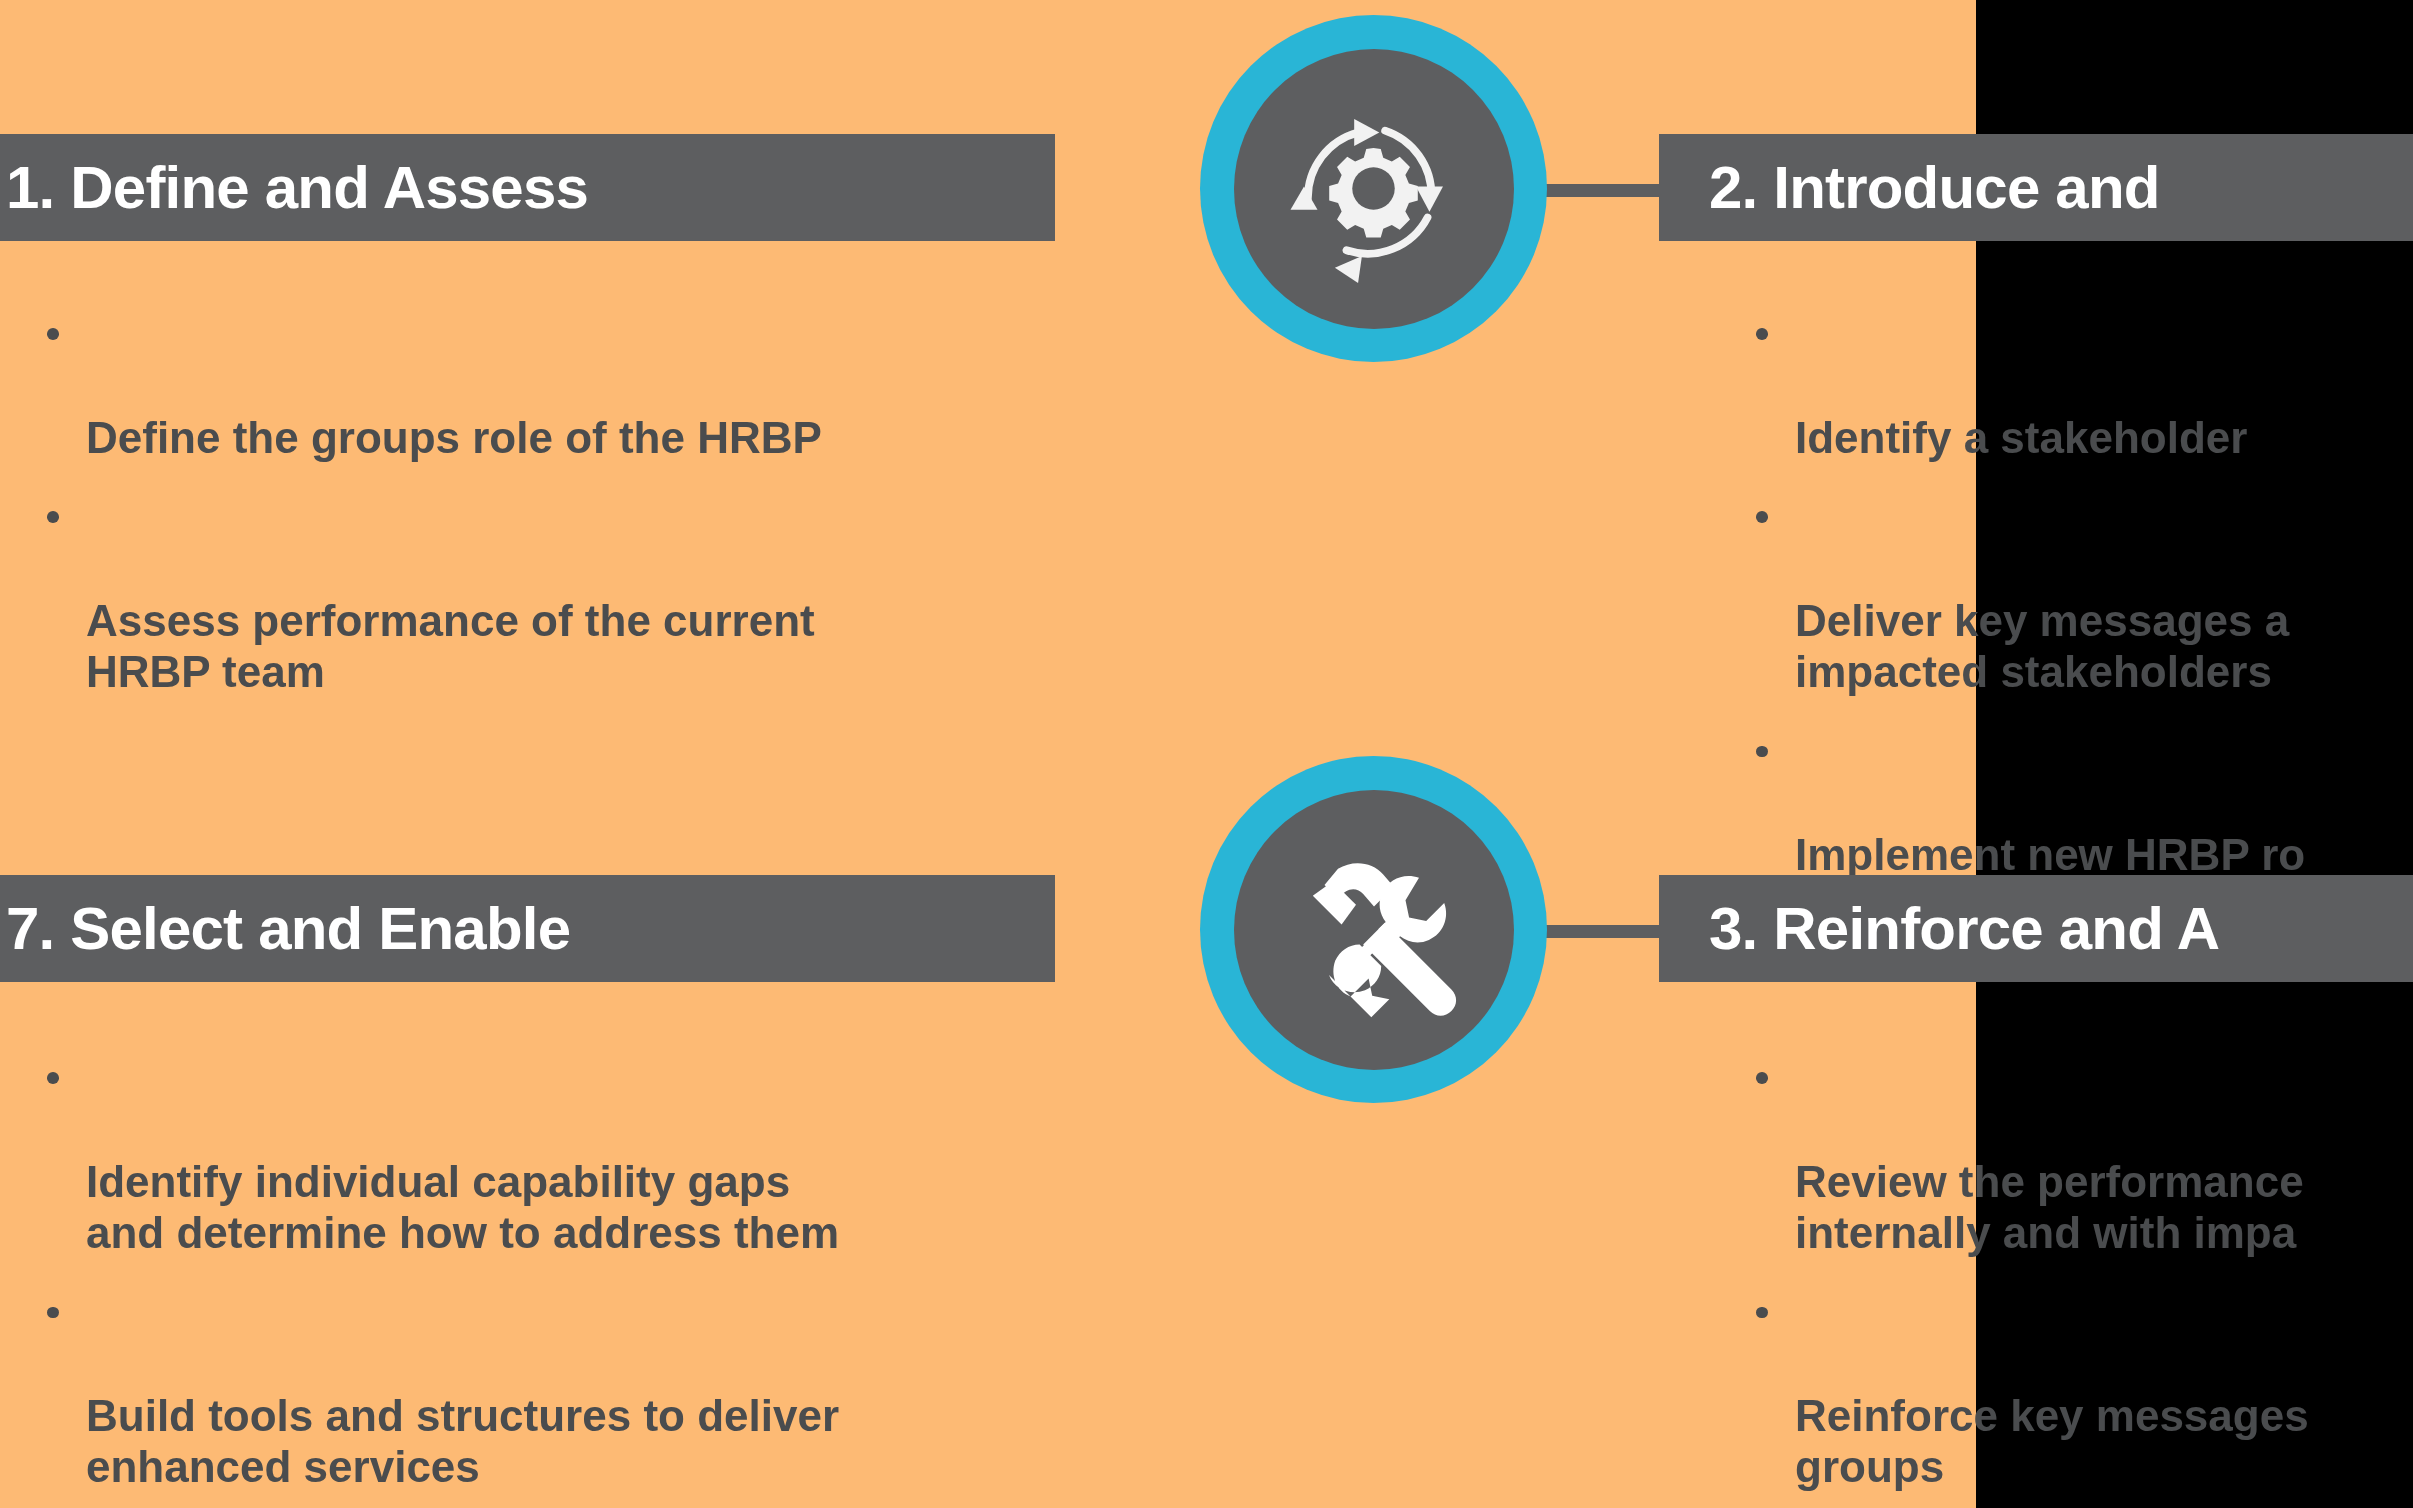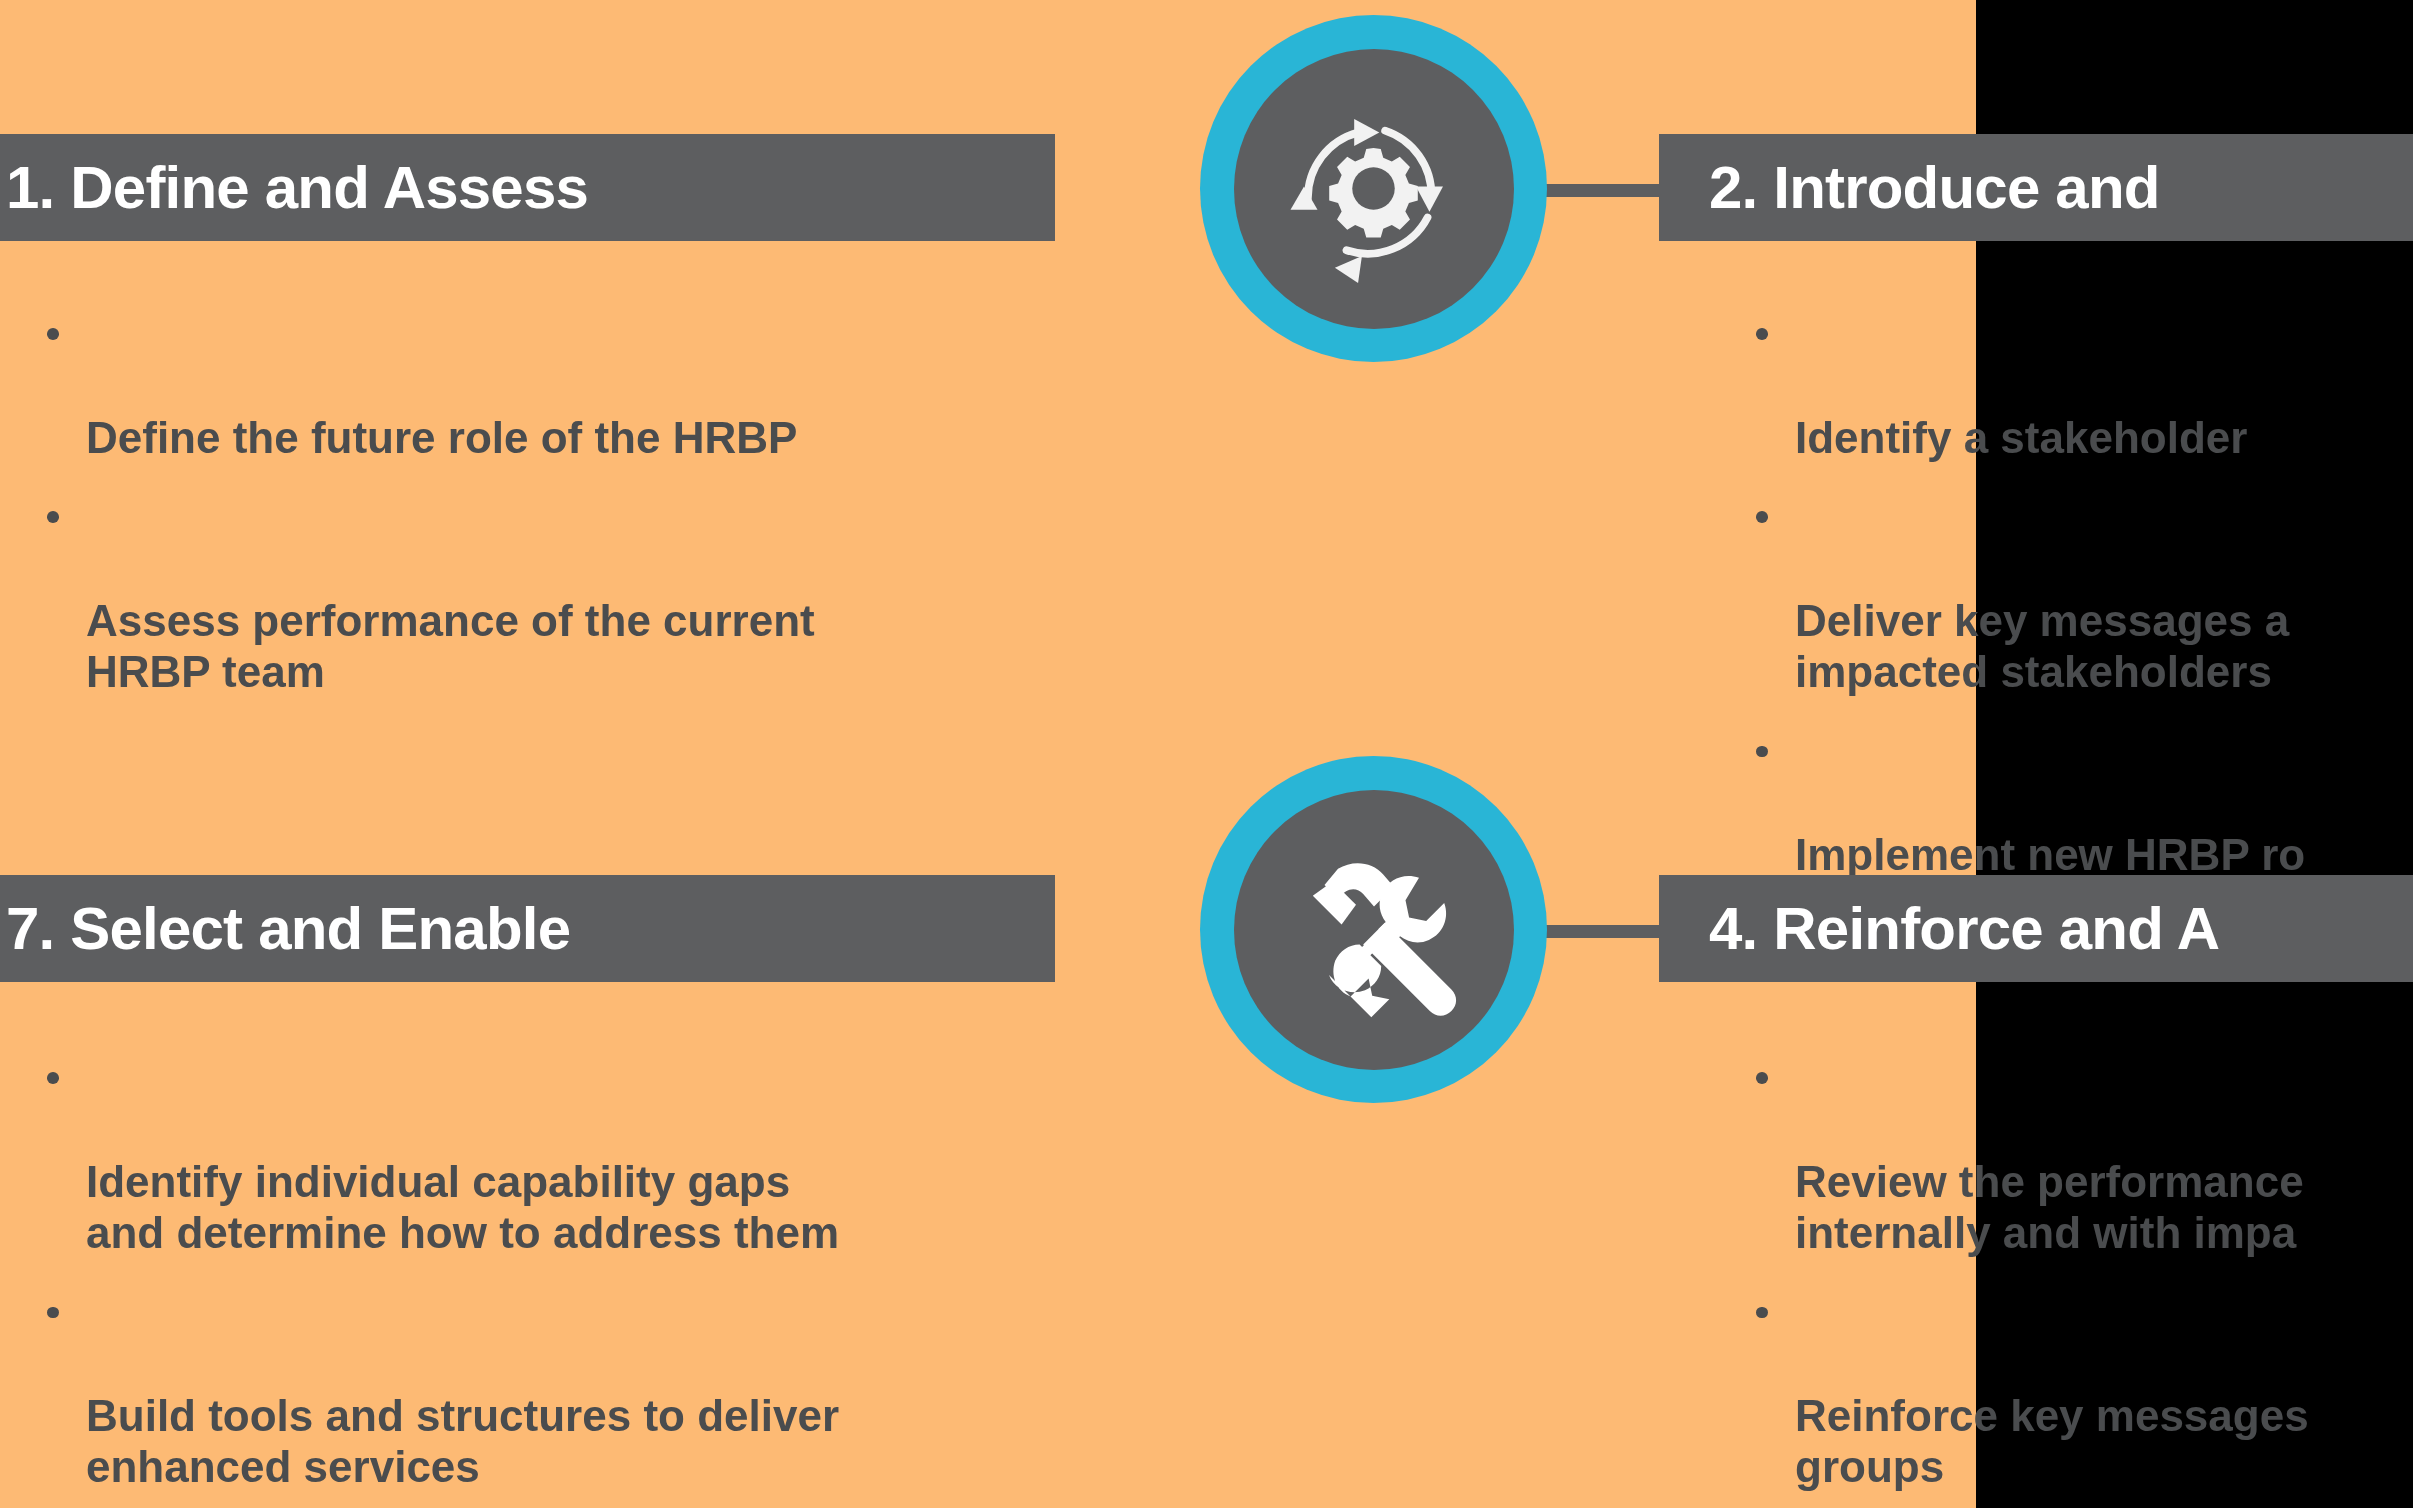"Define the future role of" span { text: future -> groups }
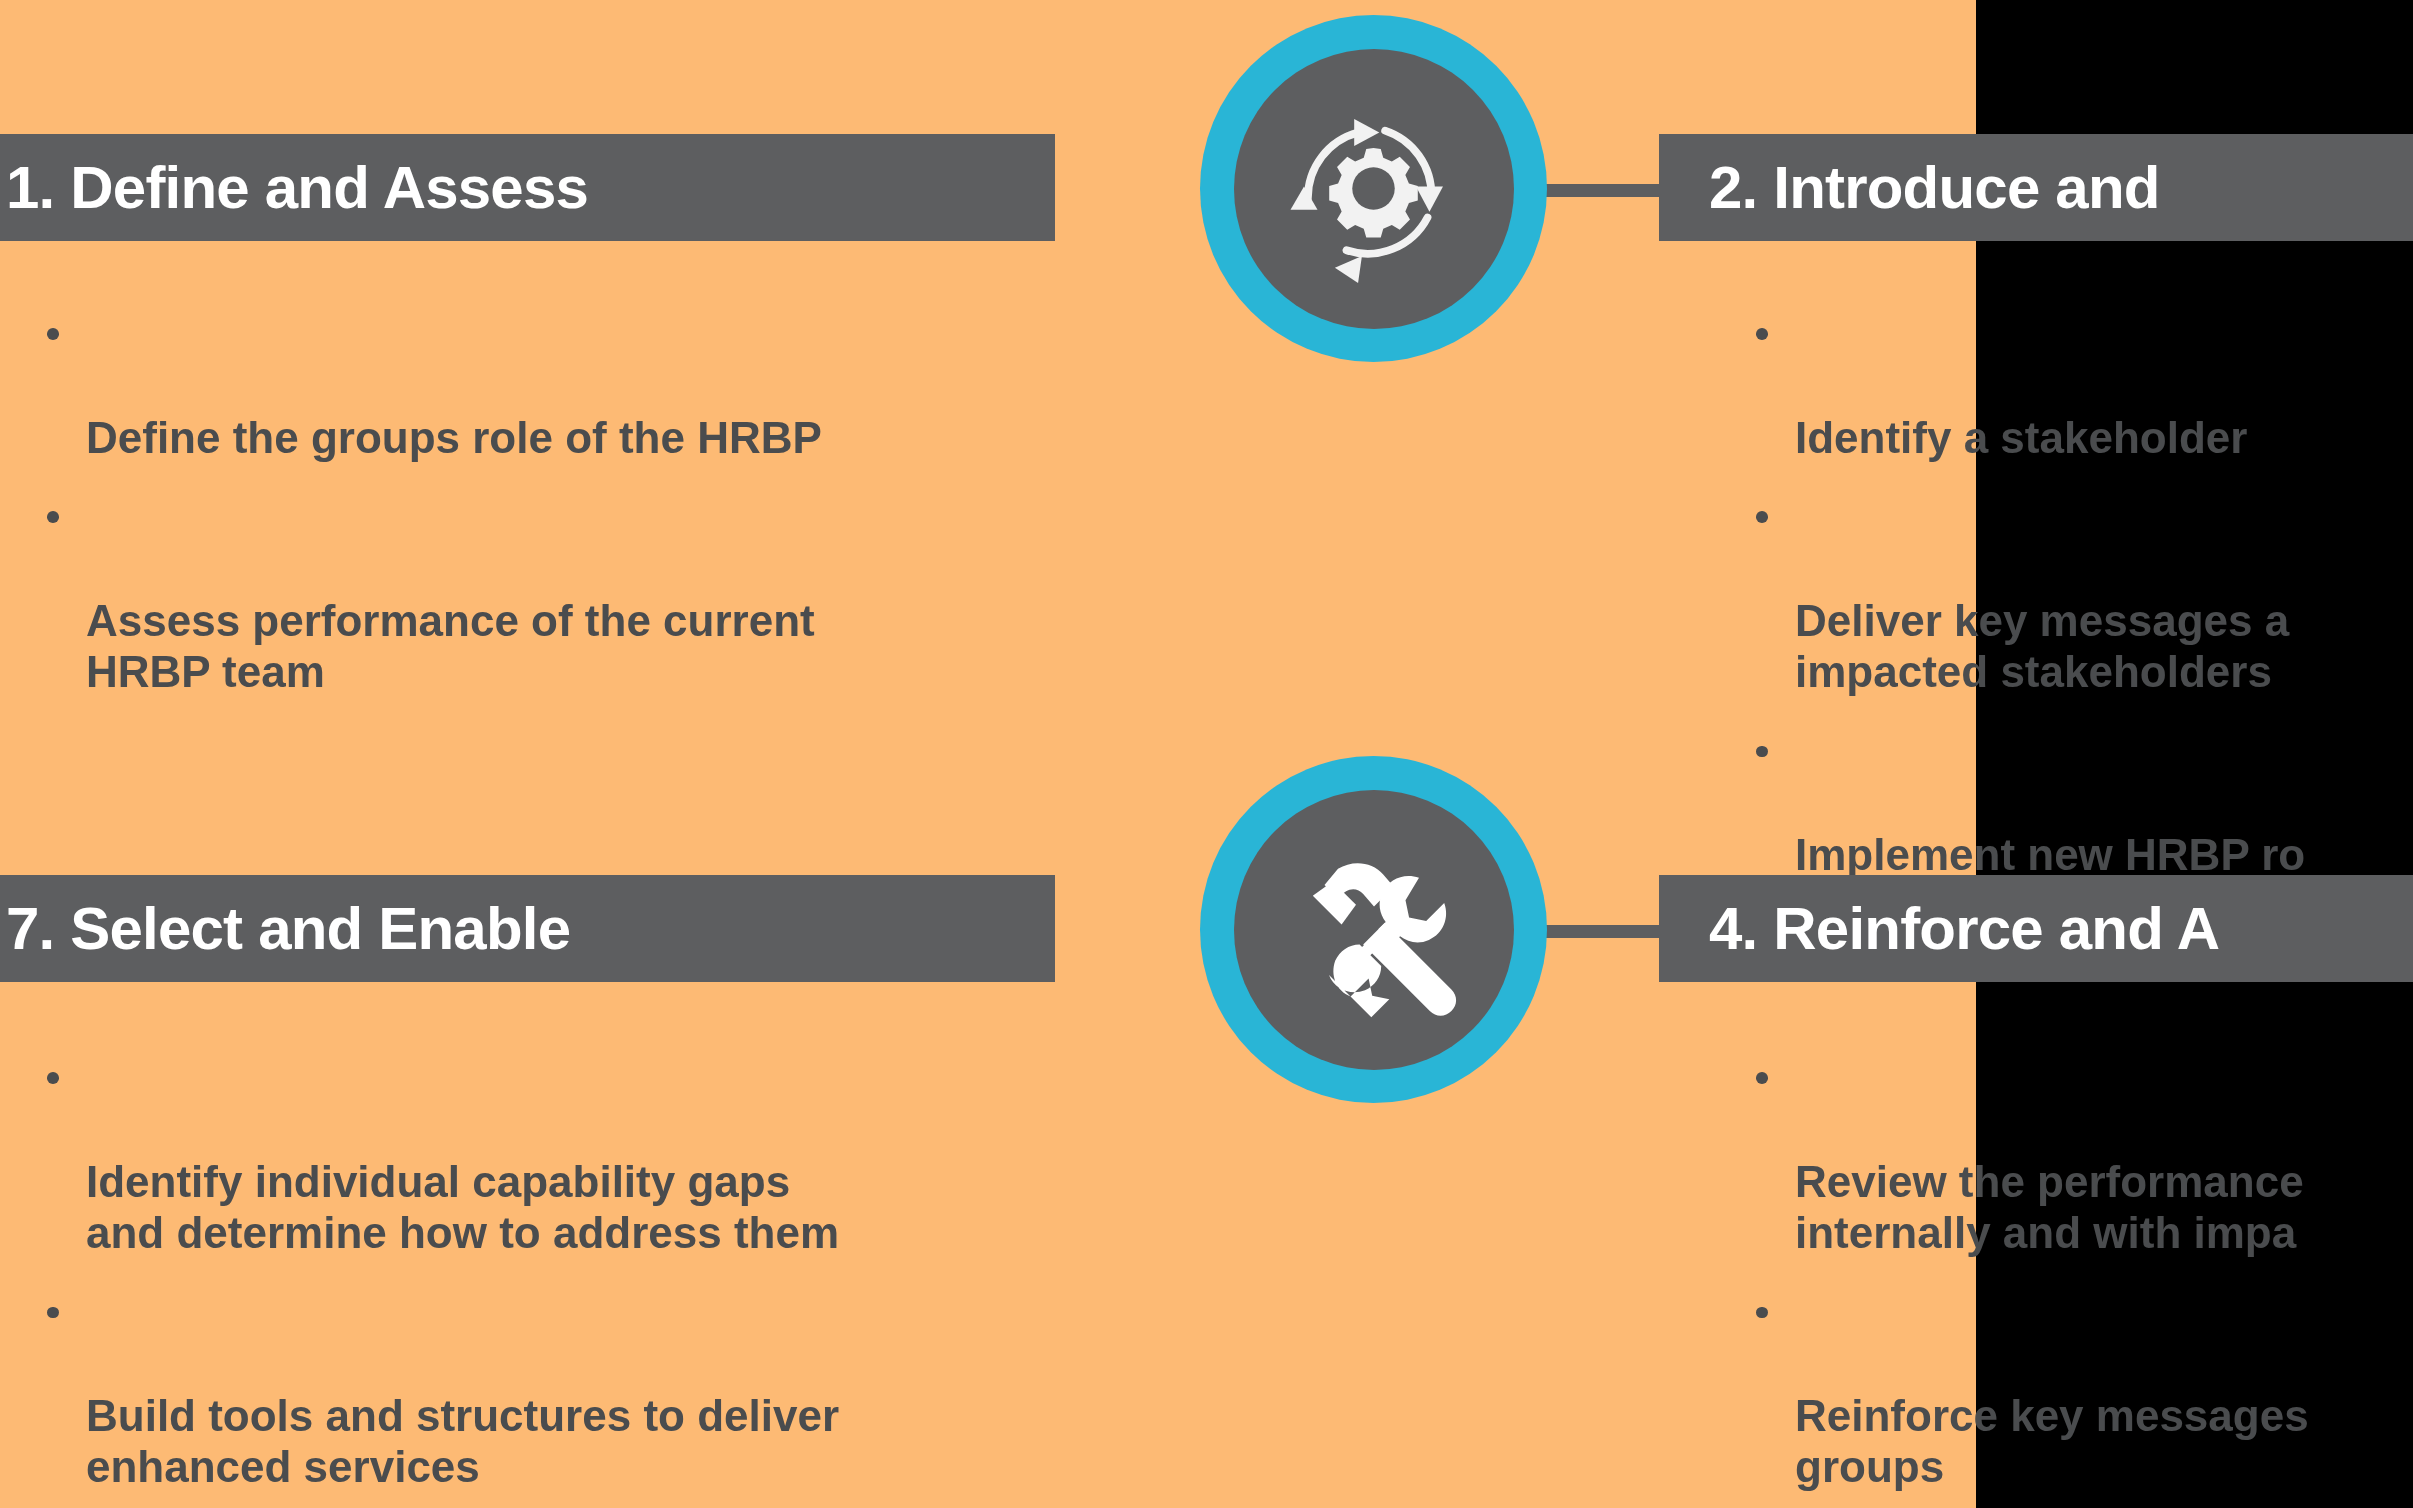"4. Reinforce and A" span.title { text: 4 -> 3 }
